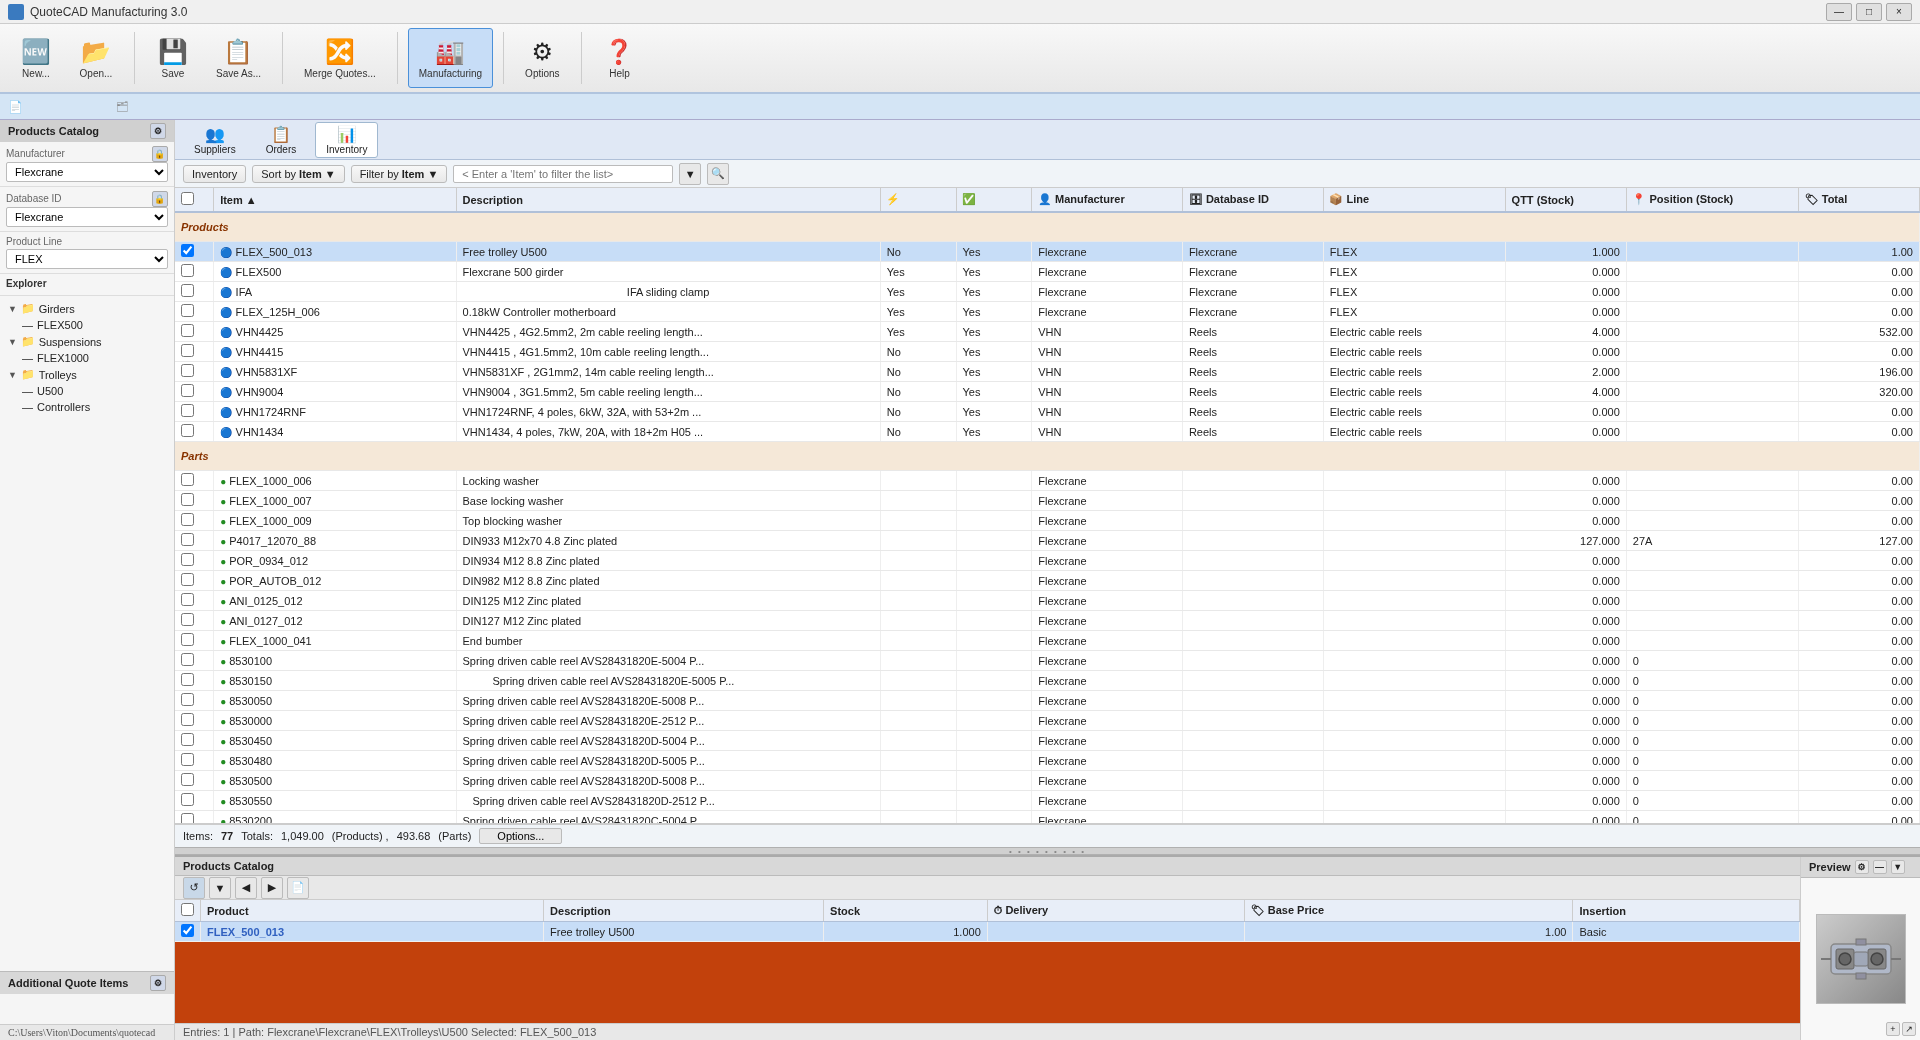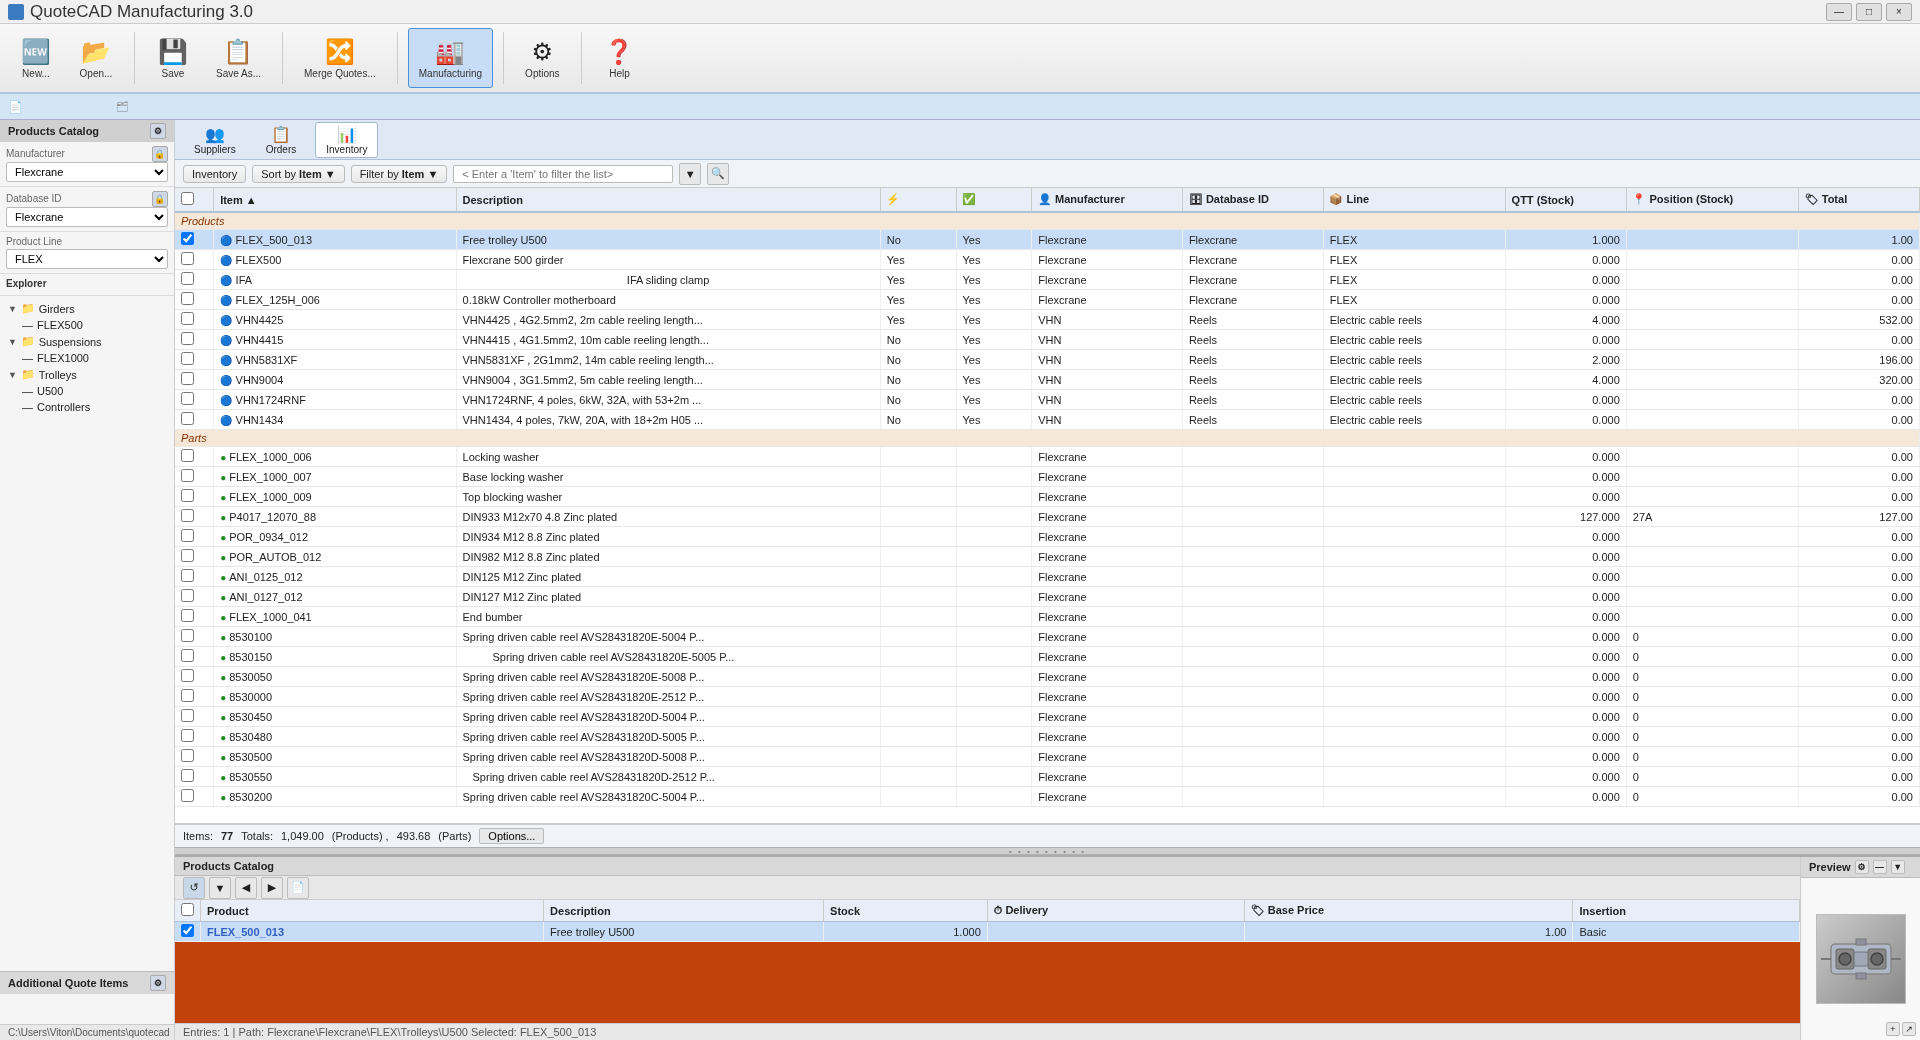"QuoteCAD Manufacturing 3.0" #titlebar .title { font-size: 17px -> 12px }
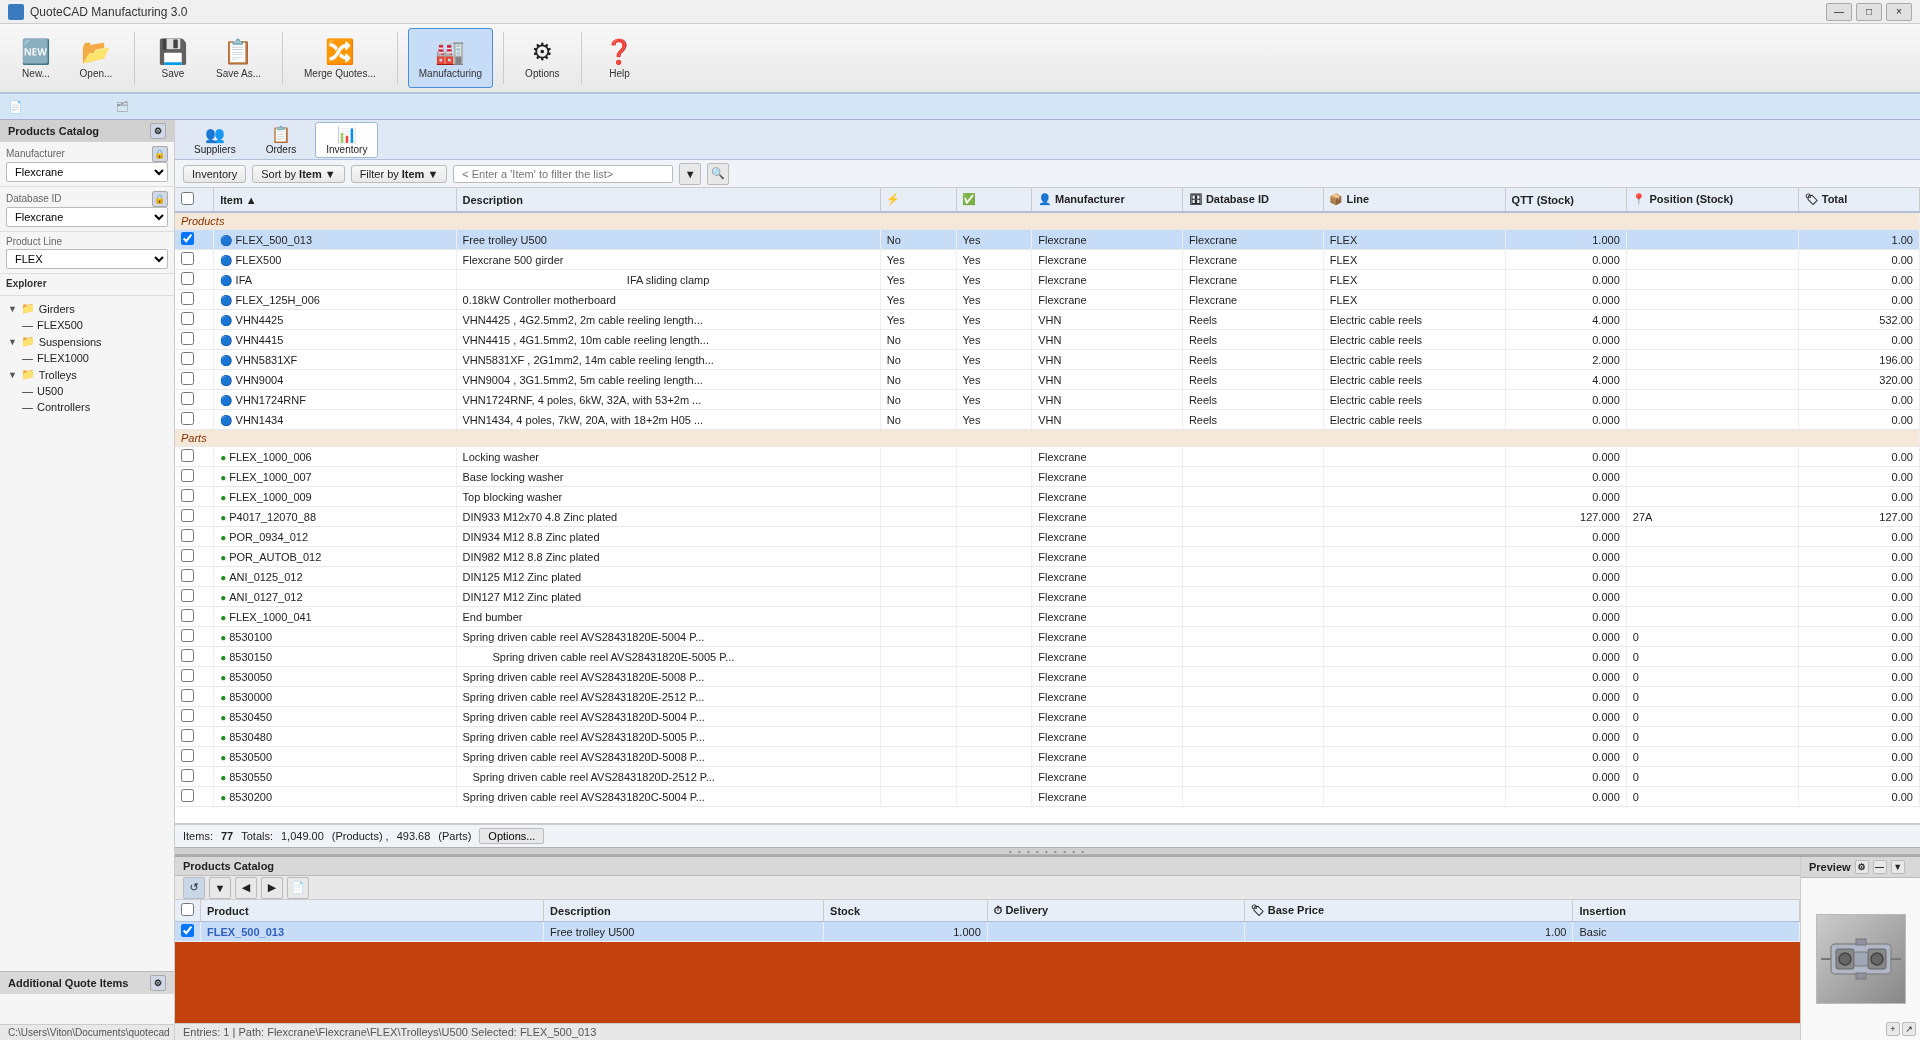"Products" .section-row td { font-weight: normal -> bold; padding: 2px 6px -> 8px 6px }
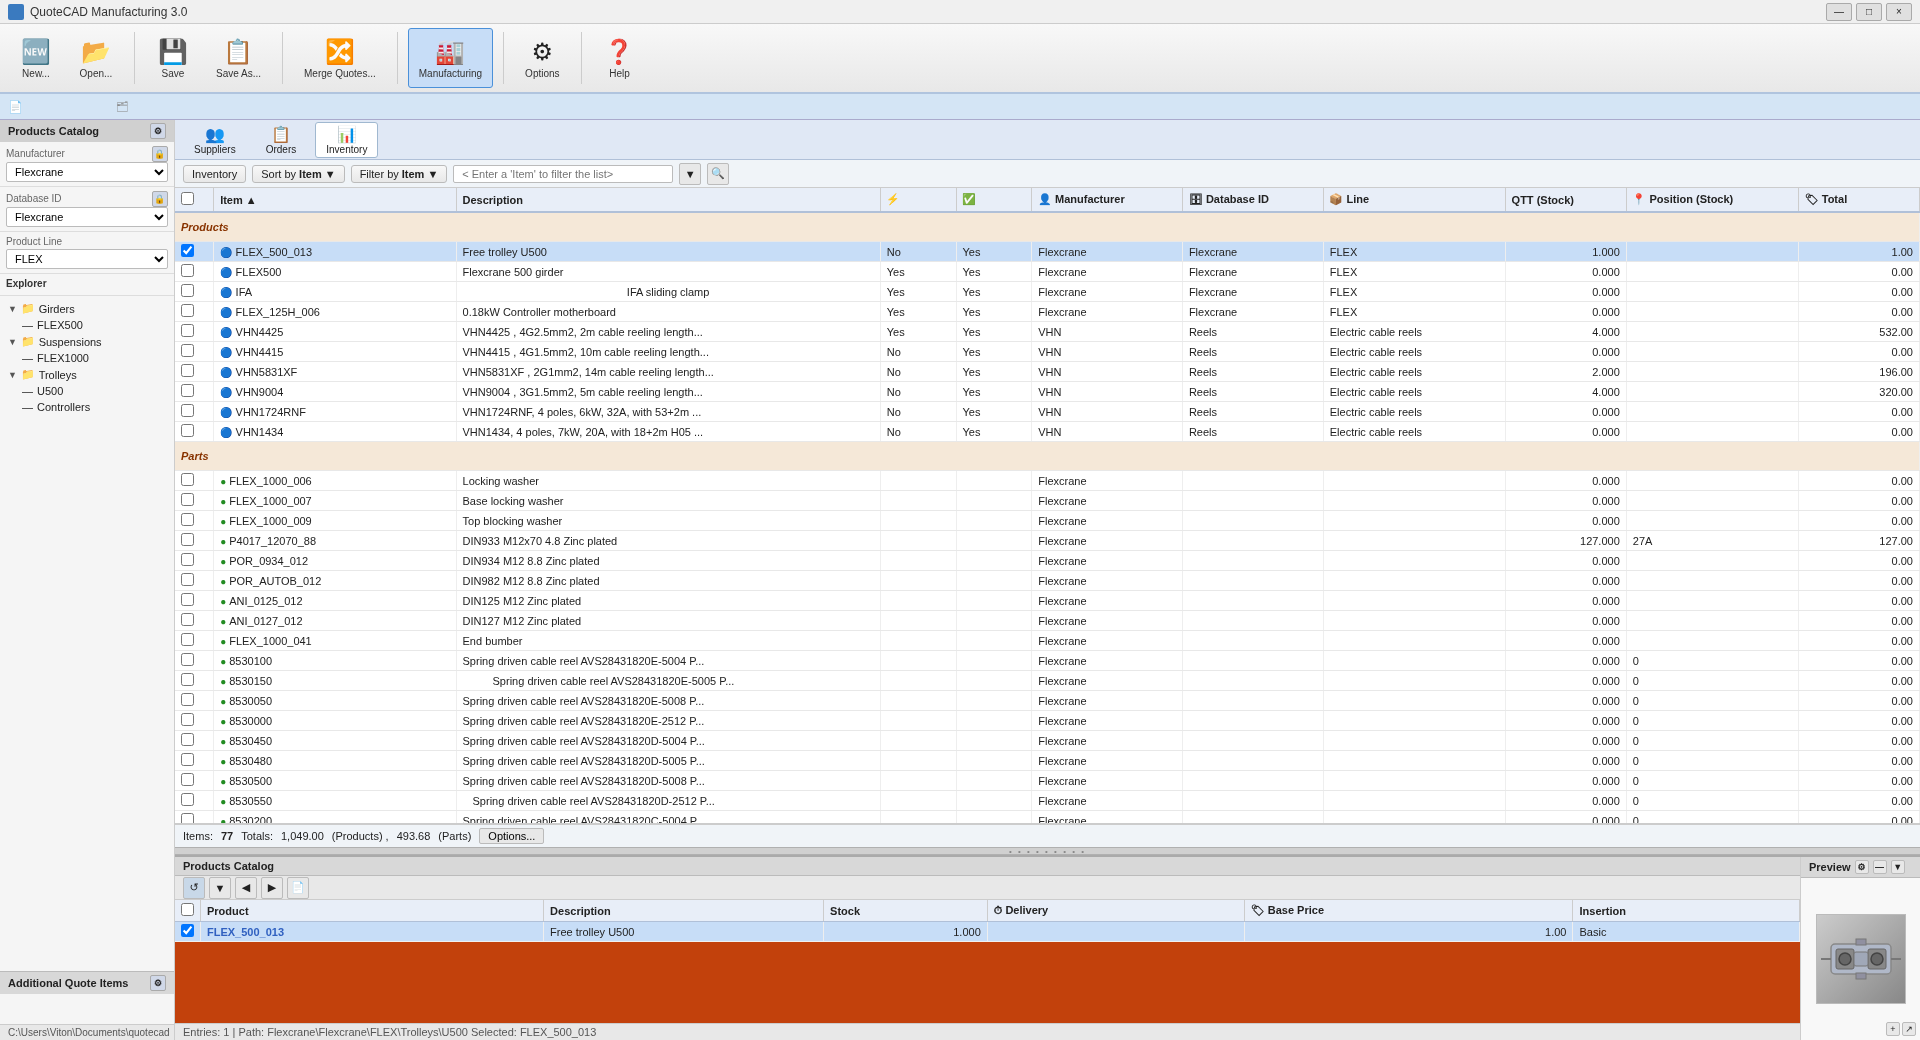"Options..." .options-btn { padding: 1px 8px -> 1px 17px }
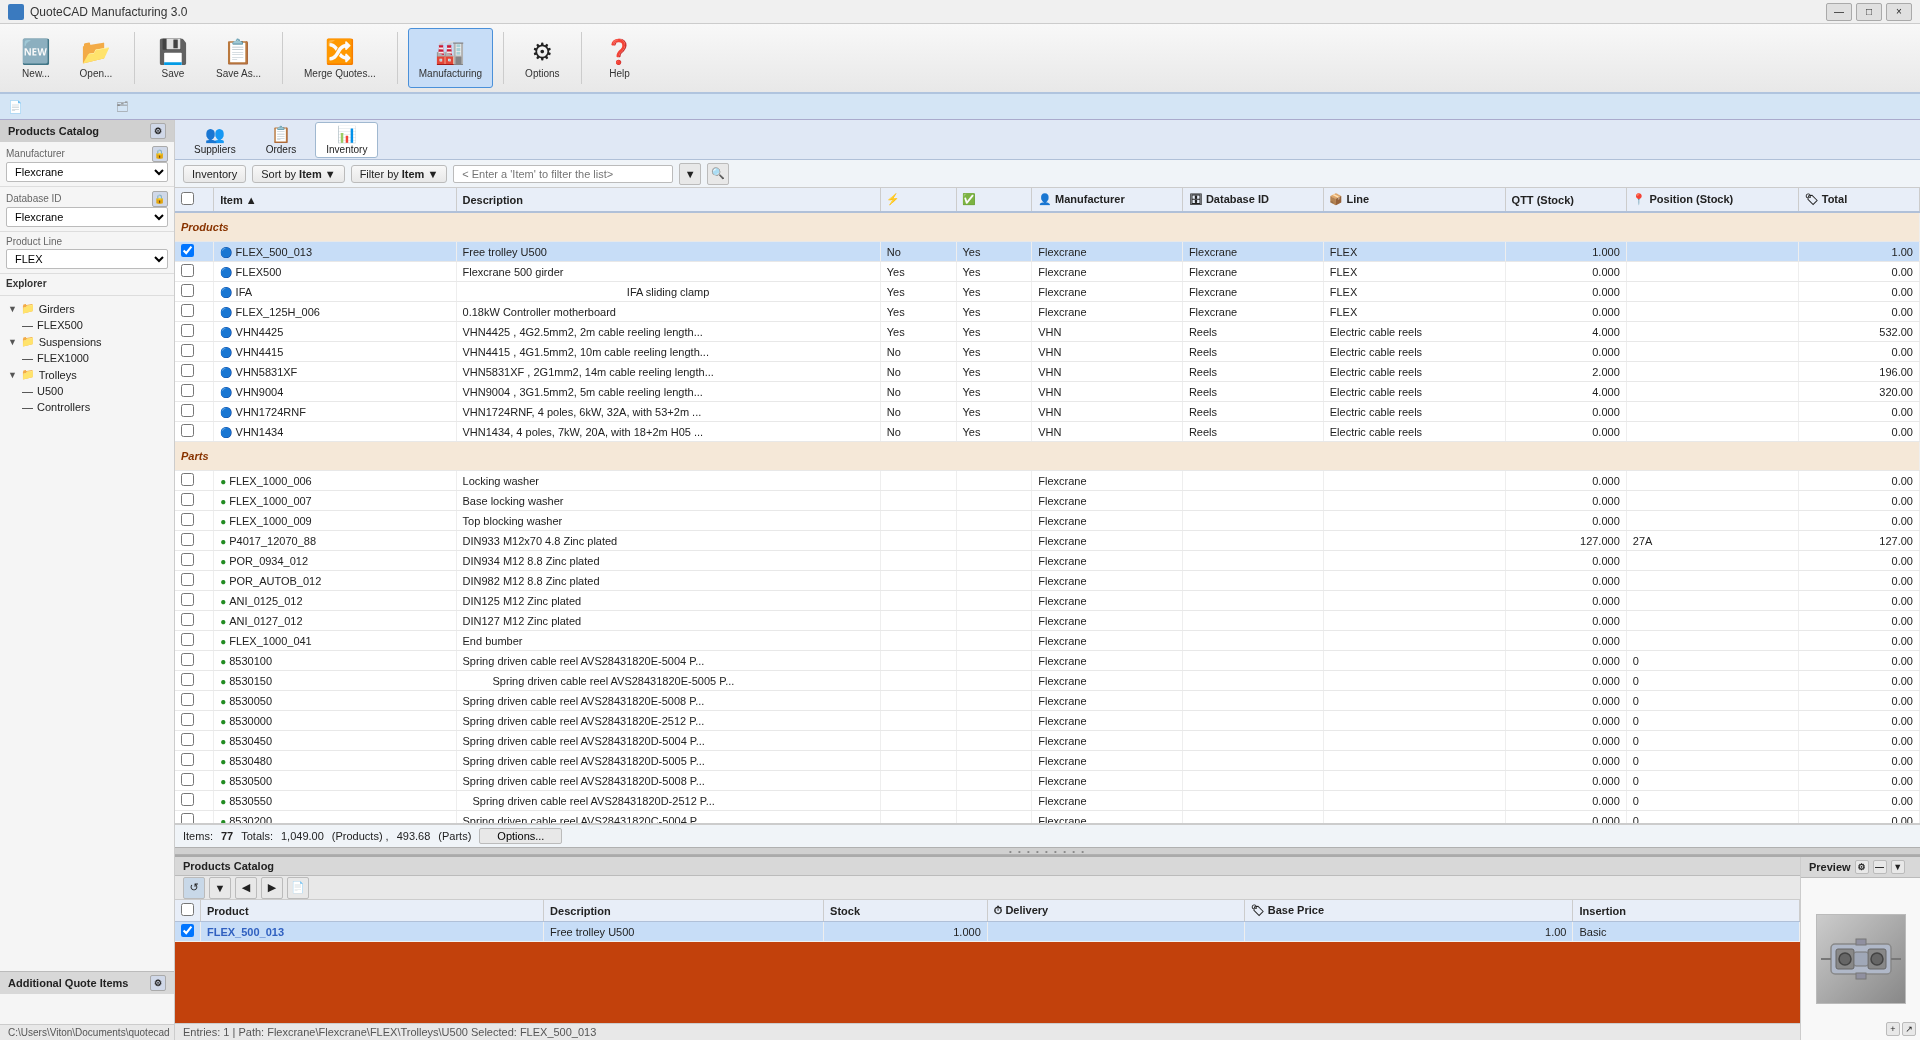"C:\Users\Viton\Documents\quotecad" div { font-family: none -> Liberation Serif, serif }
